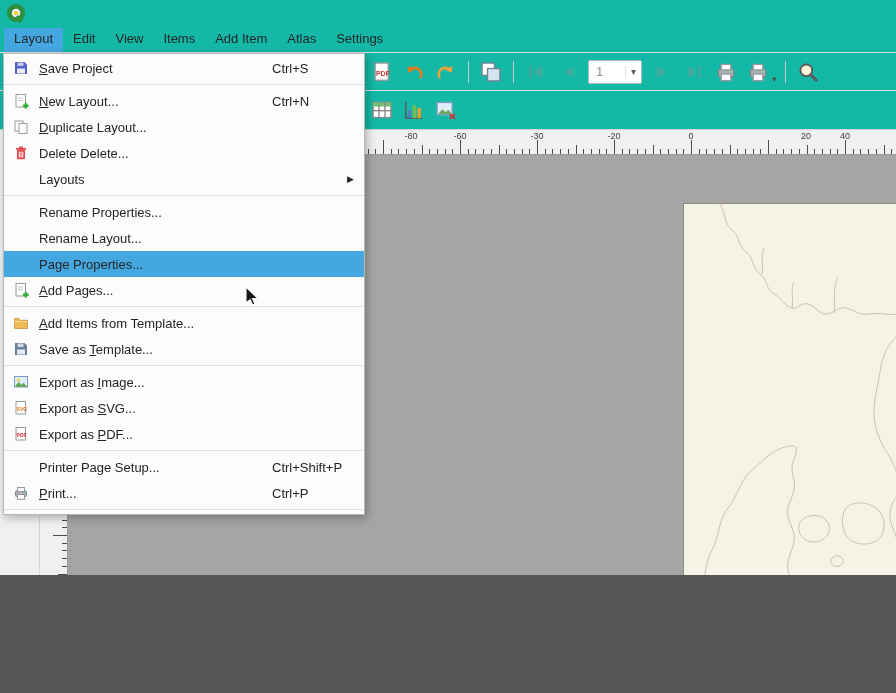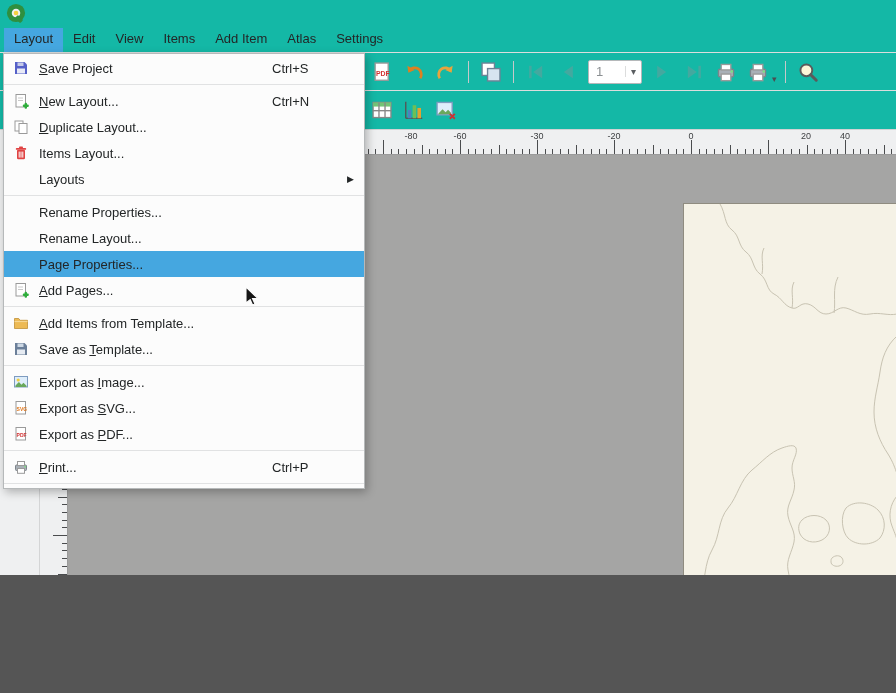"Items Layout..." span.lbl { text: Items Layout -> Delete Delete }
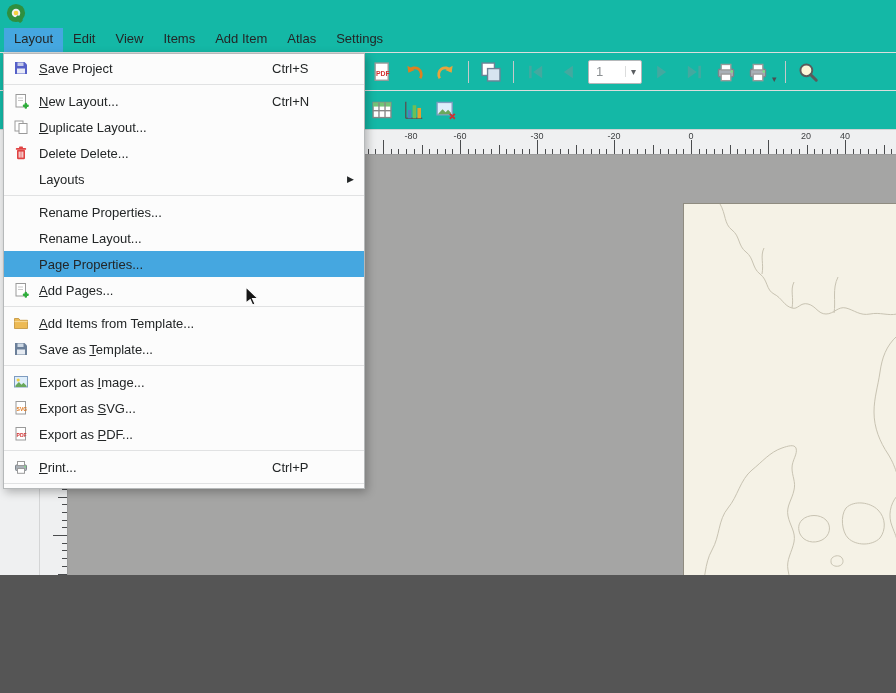"Printer Page Setup..." div.mi { html: none -> <div> <span></span> <span>Printer Page Setup...</span> <span>Ctrl+Shift+P</span> </div> }
